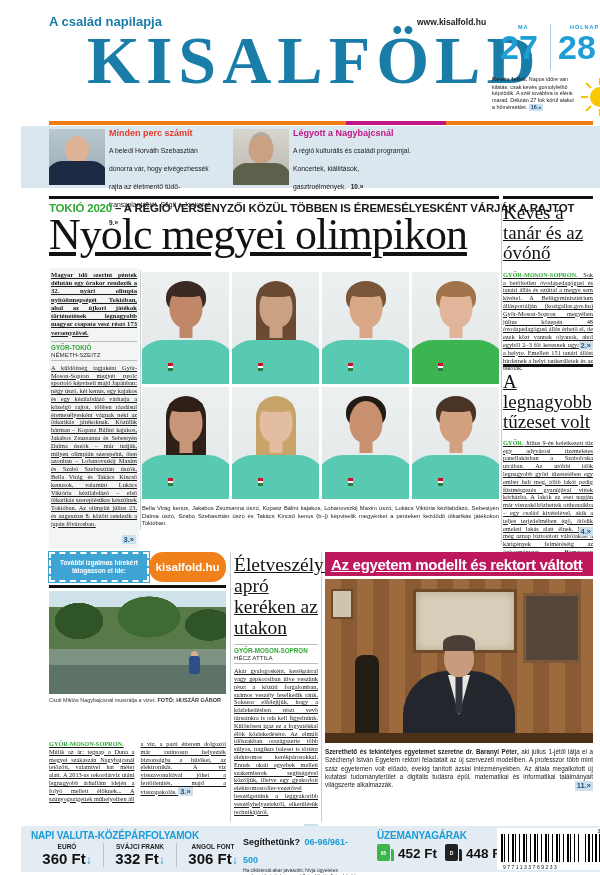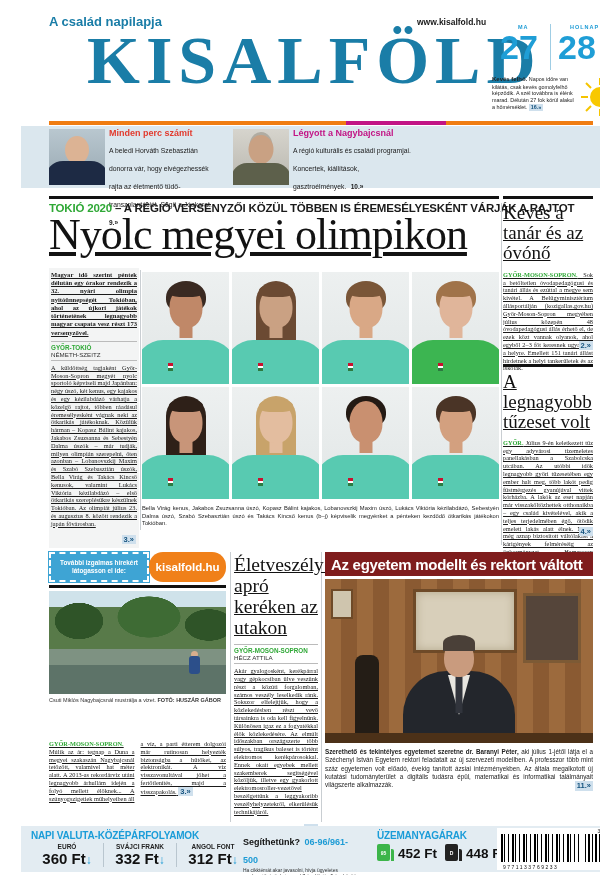"Az egyetem modellt és rektort" div.abs { background: #7f1d1d -> #be185d; text-decoration: none -> underline }
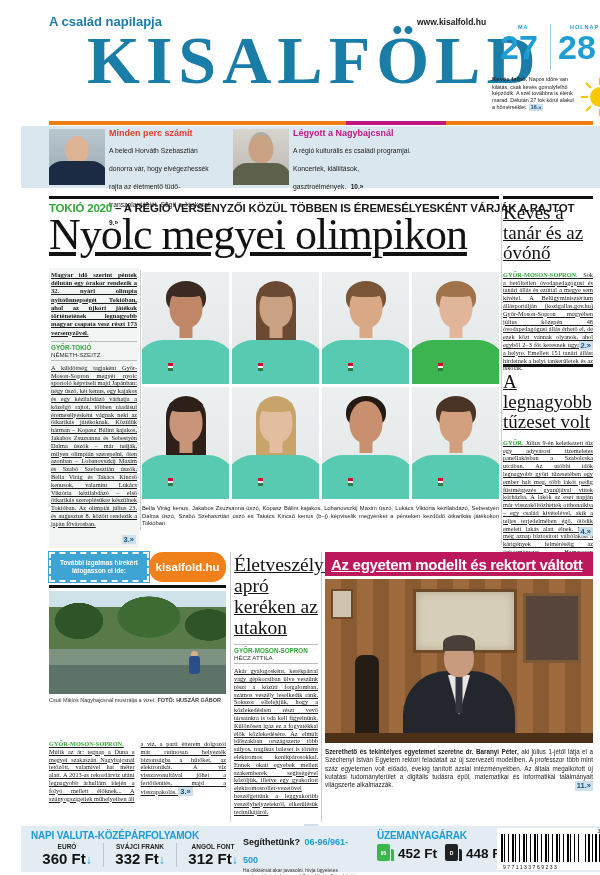"312 Ft" span { text: 312 -> 306 }
